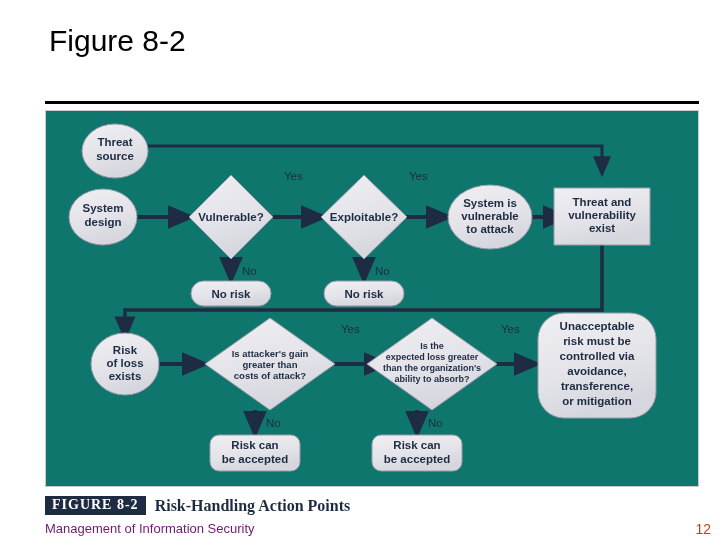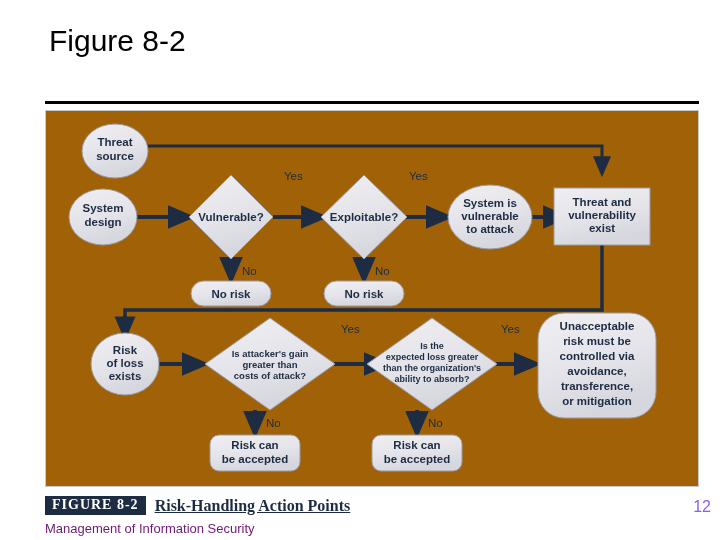"Threat" #figure-frame { background: #a16207 -> #0f766e }
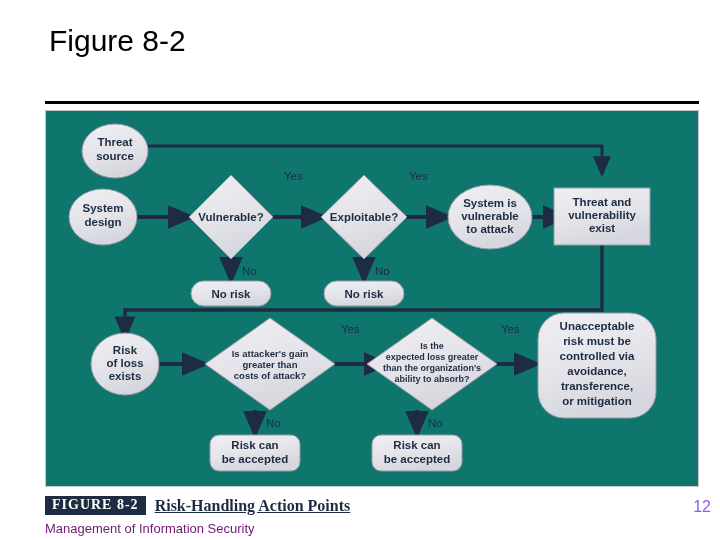"Risk-Handling Action Points" #caption-text { text-decoration: underline -> none }
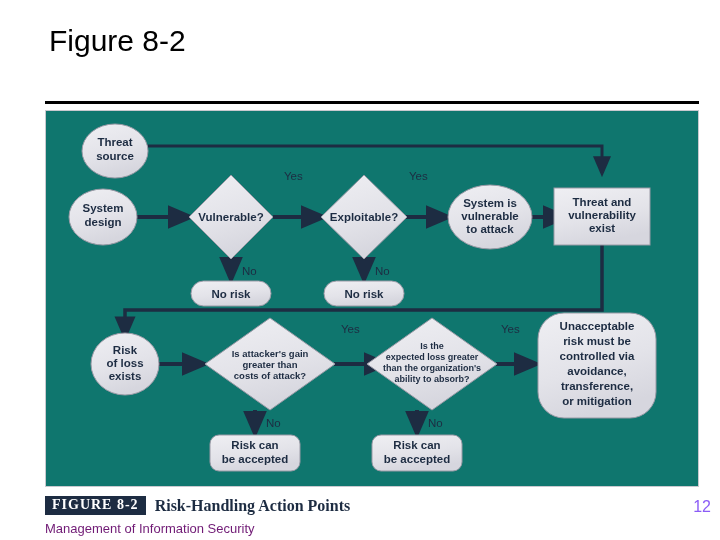"12" #footer-page { color: #8b5cf6 -> #c2410c; font-size: 16px -> 14px; top: 498px -> 521px }
